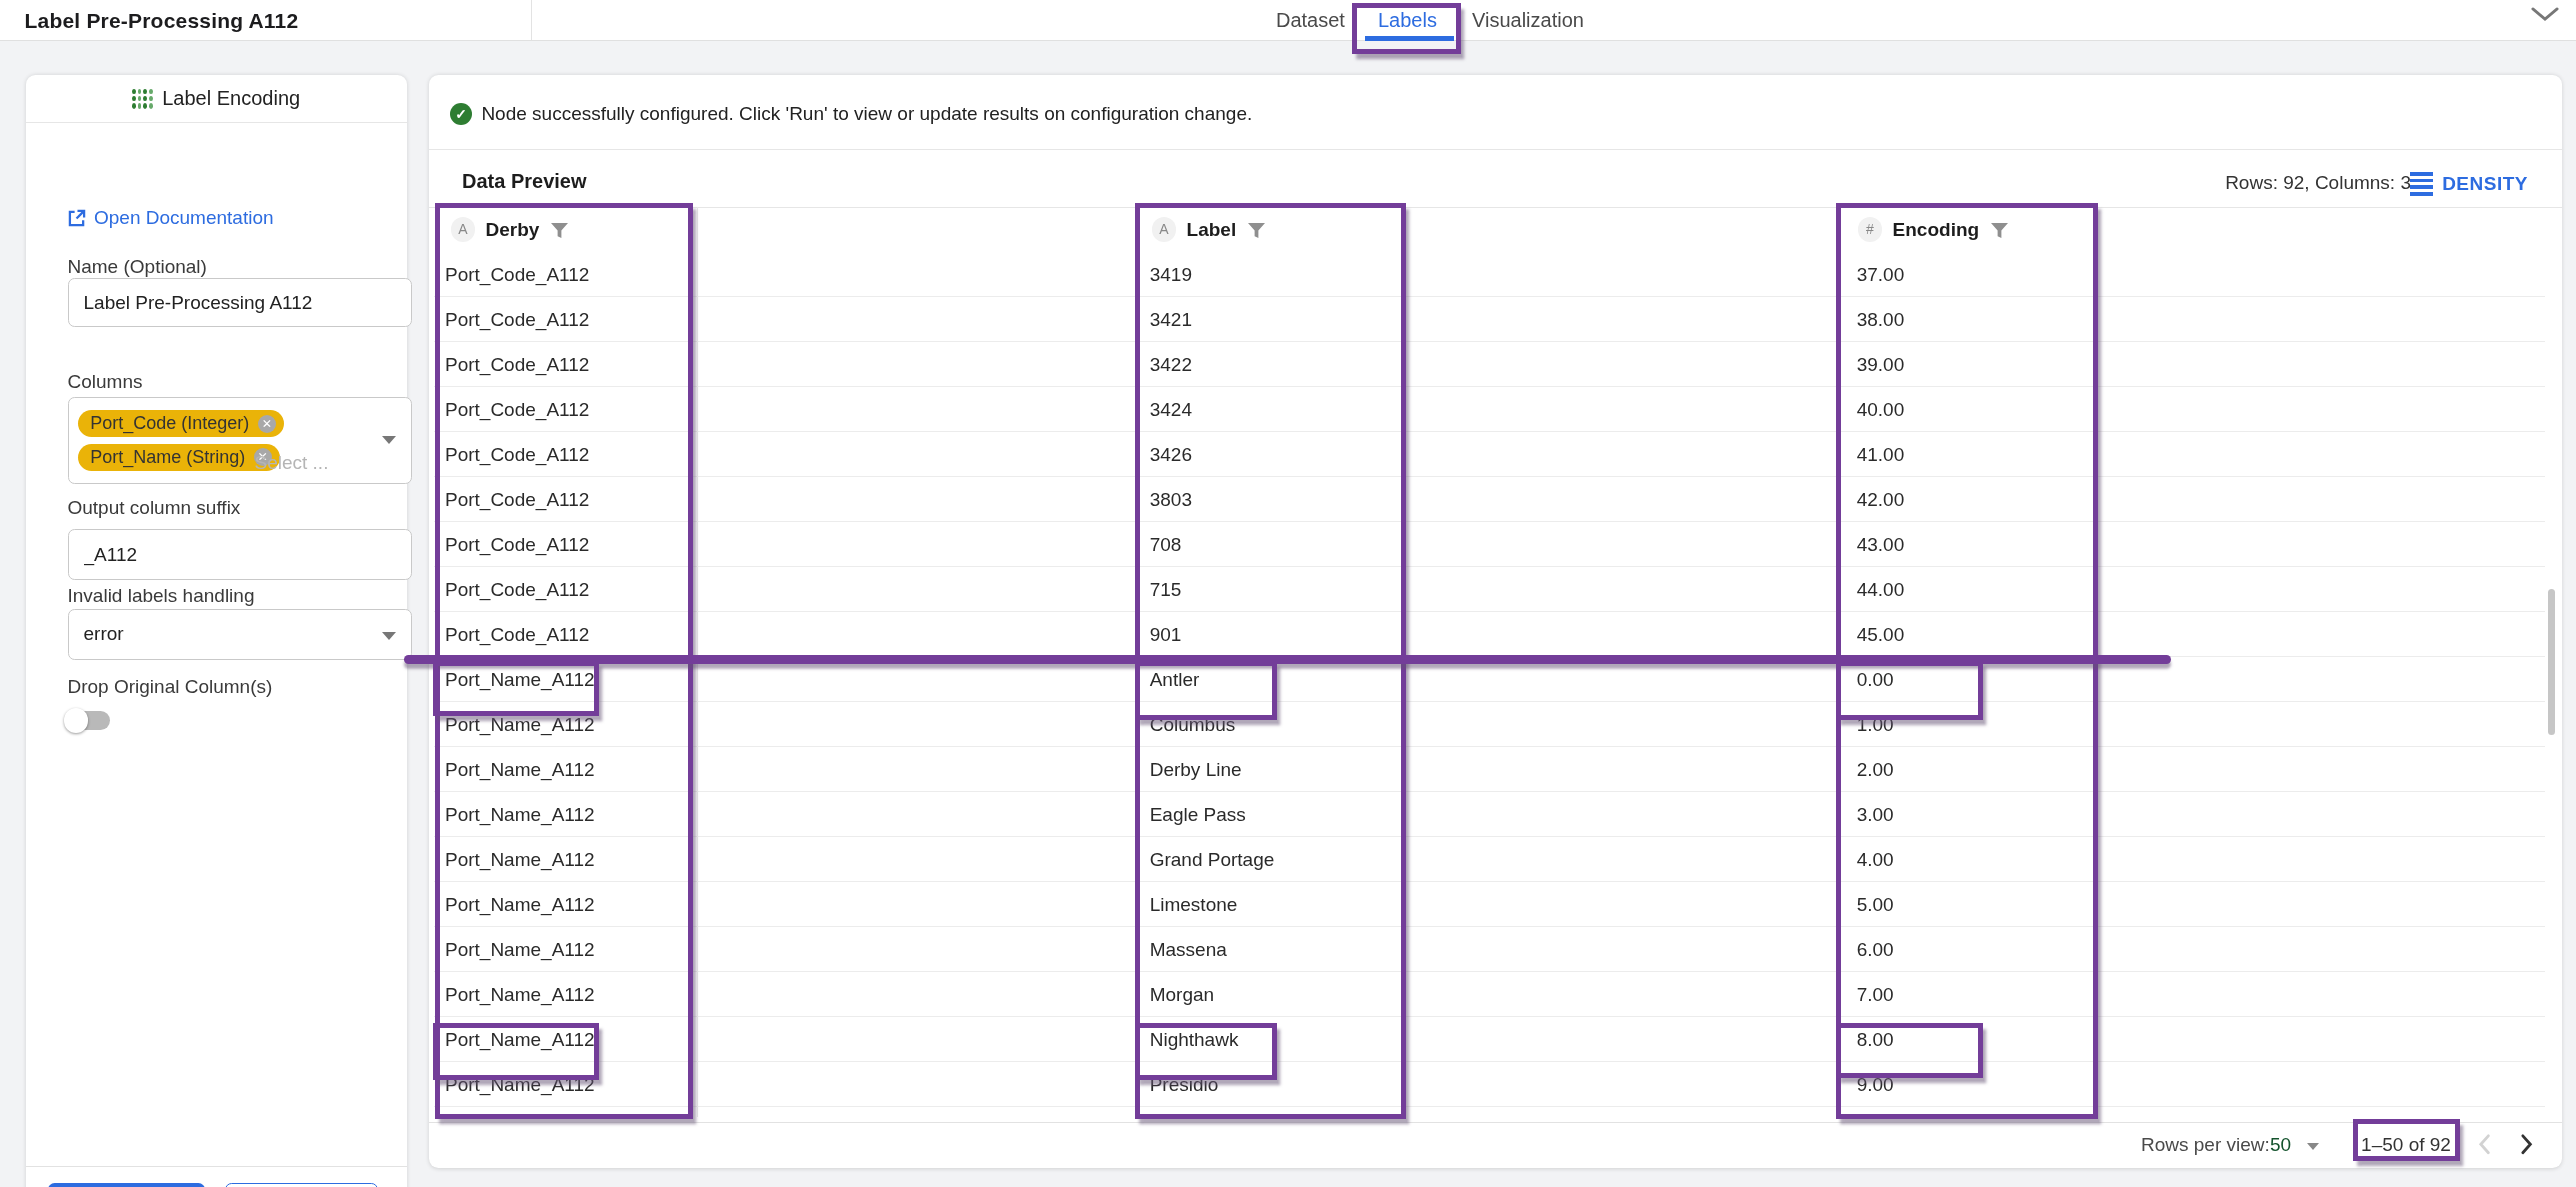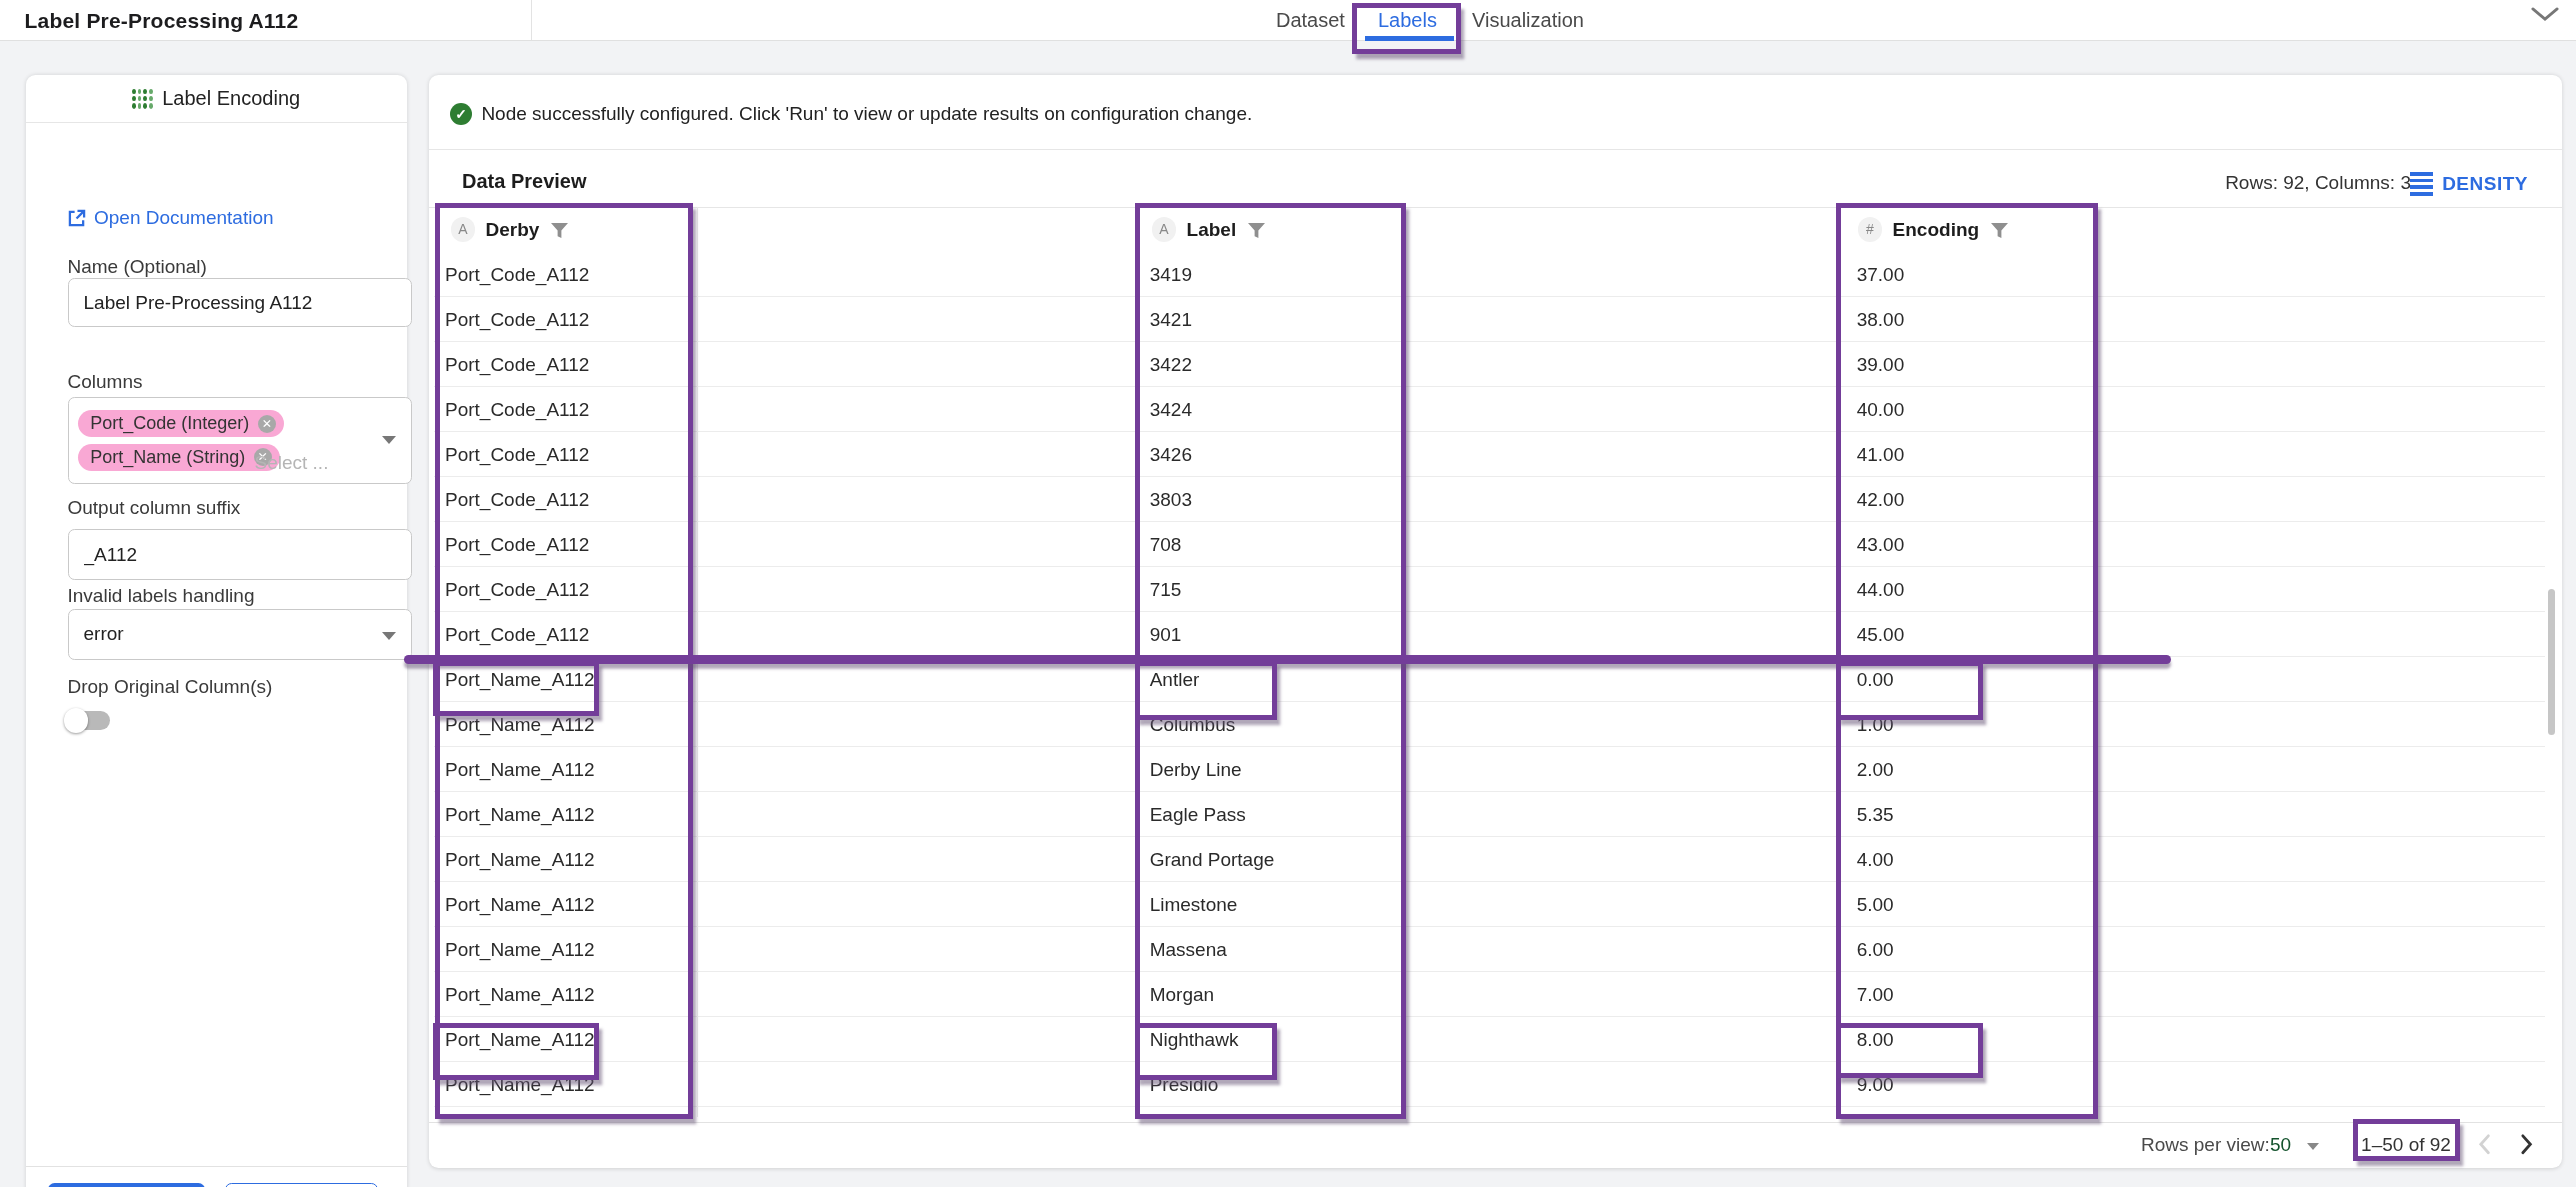"Port_Code (Integer)" .chip { background: #f9a8d4 -> #eab308 }
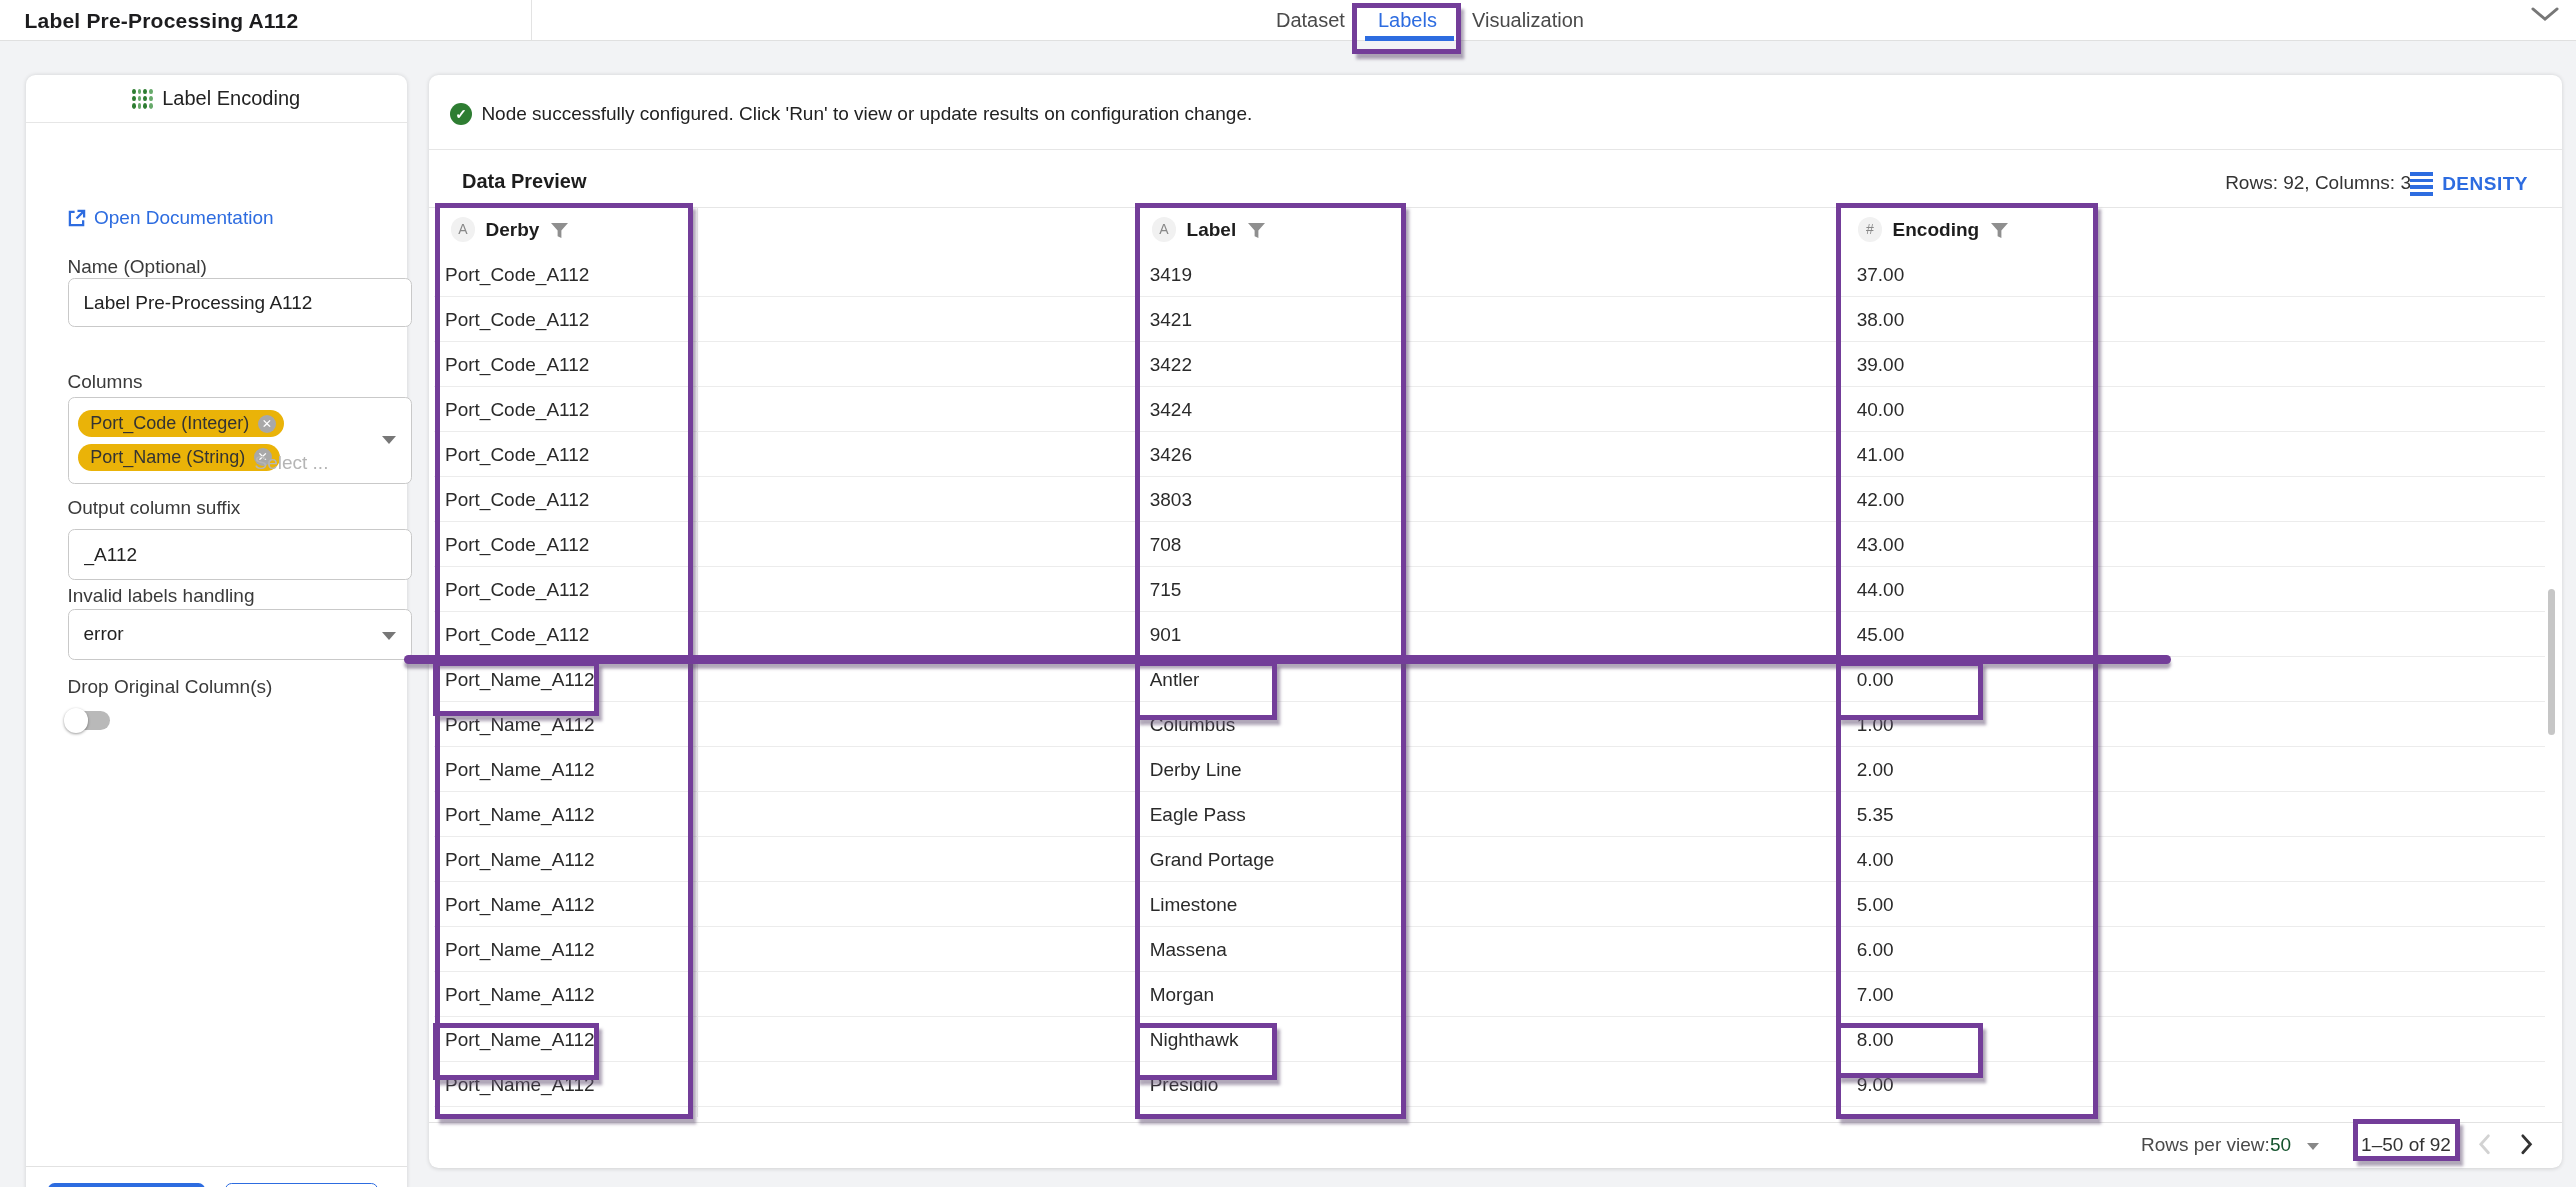"5.35" div.tcell { text: 5.35 -> 3.00 }
